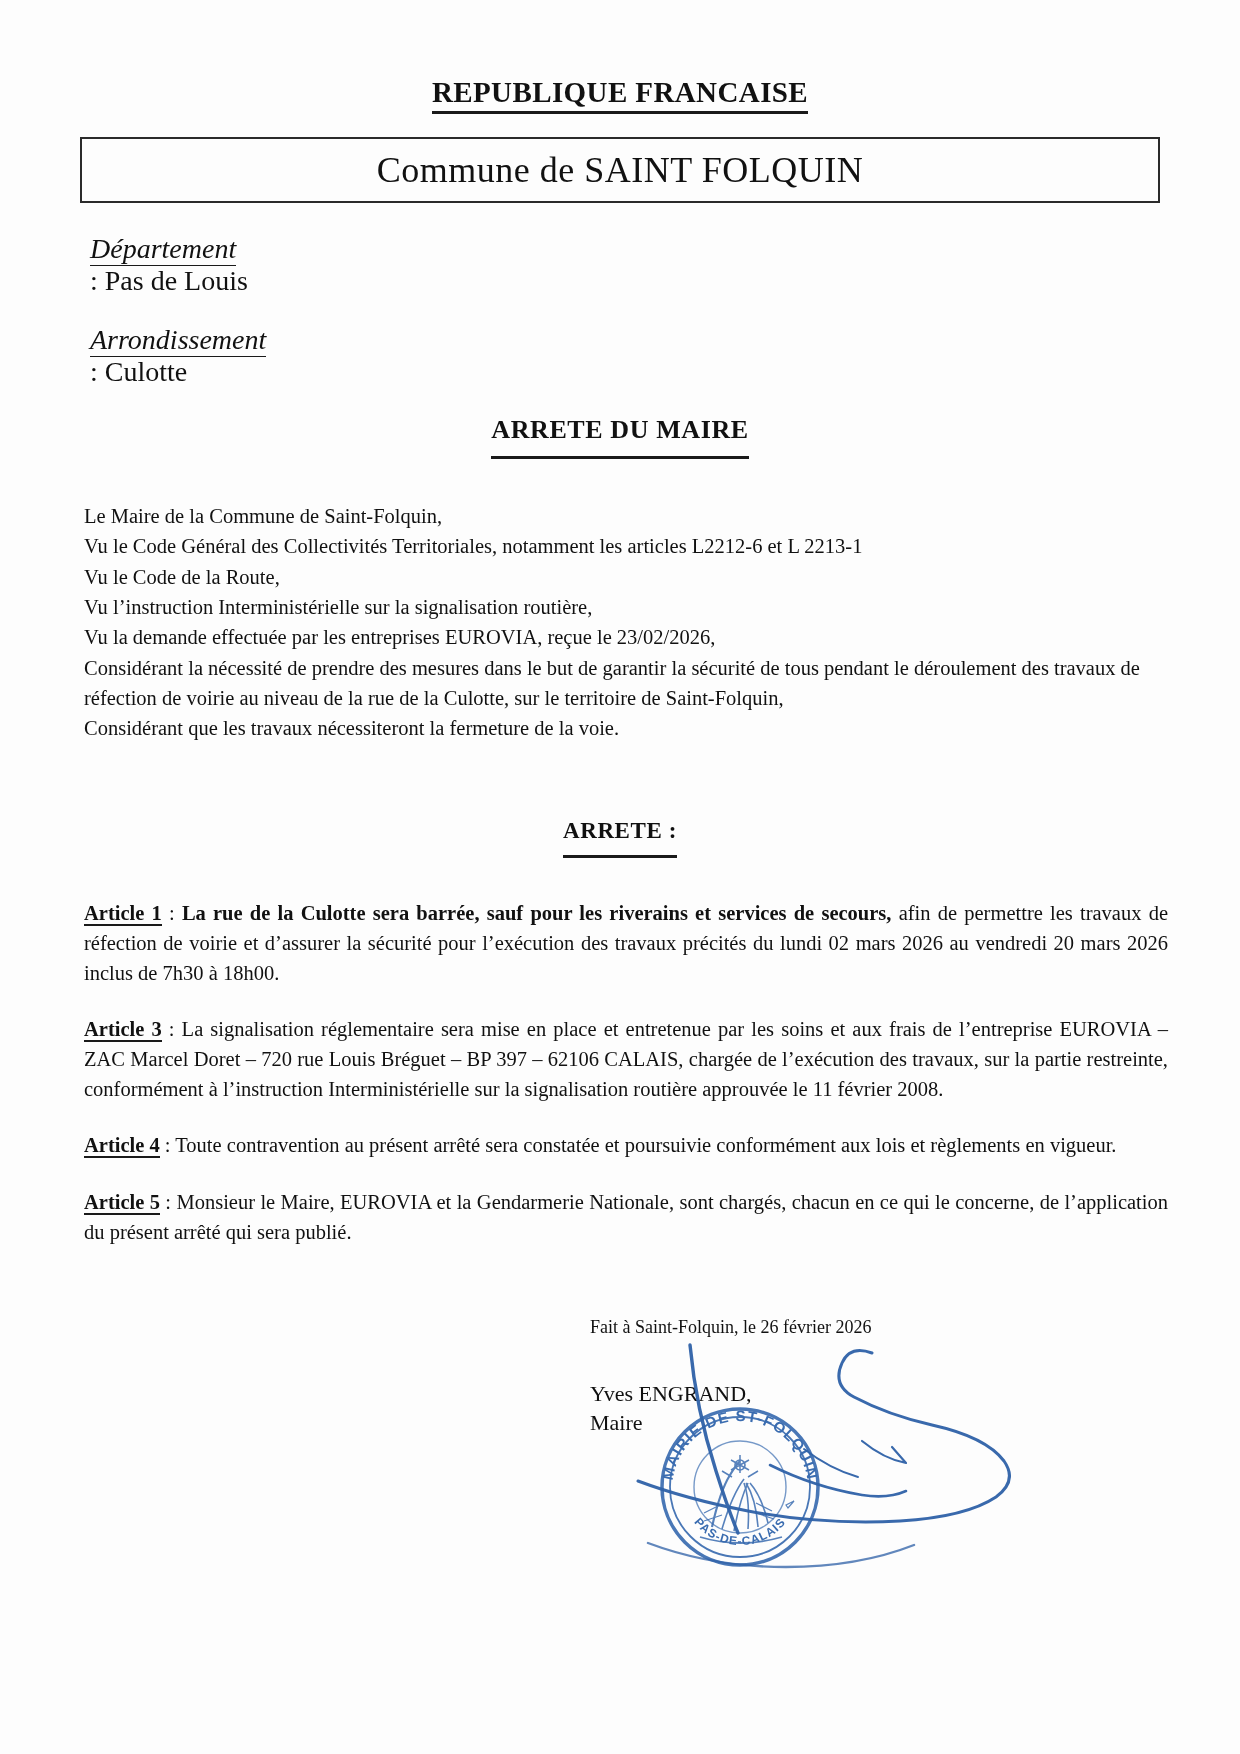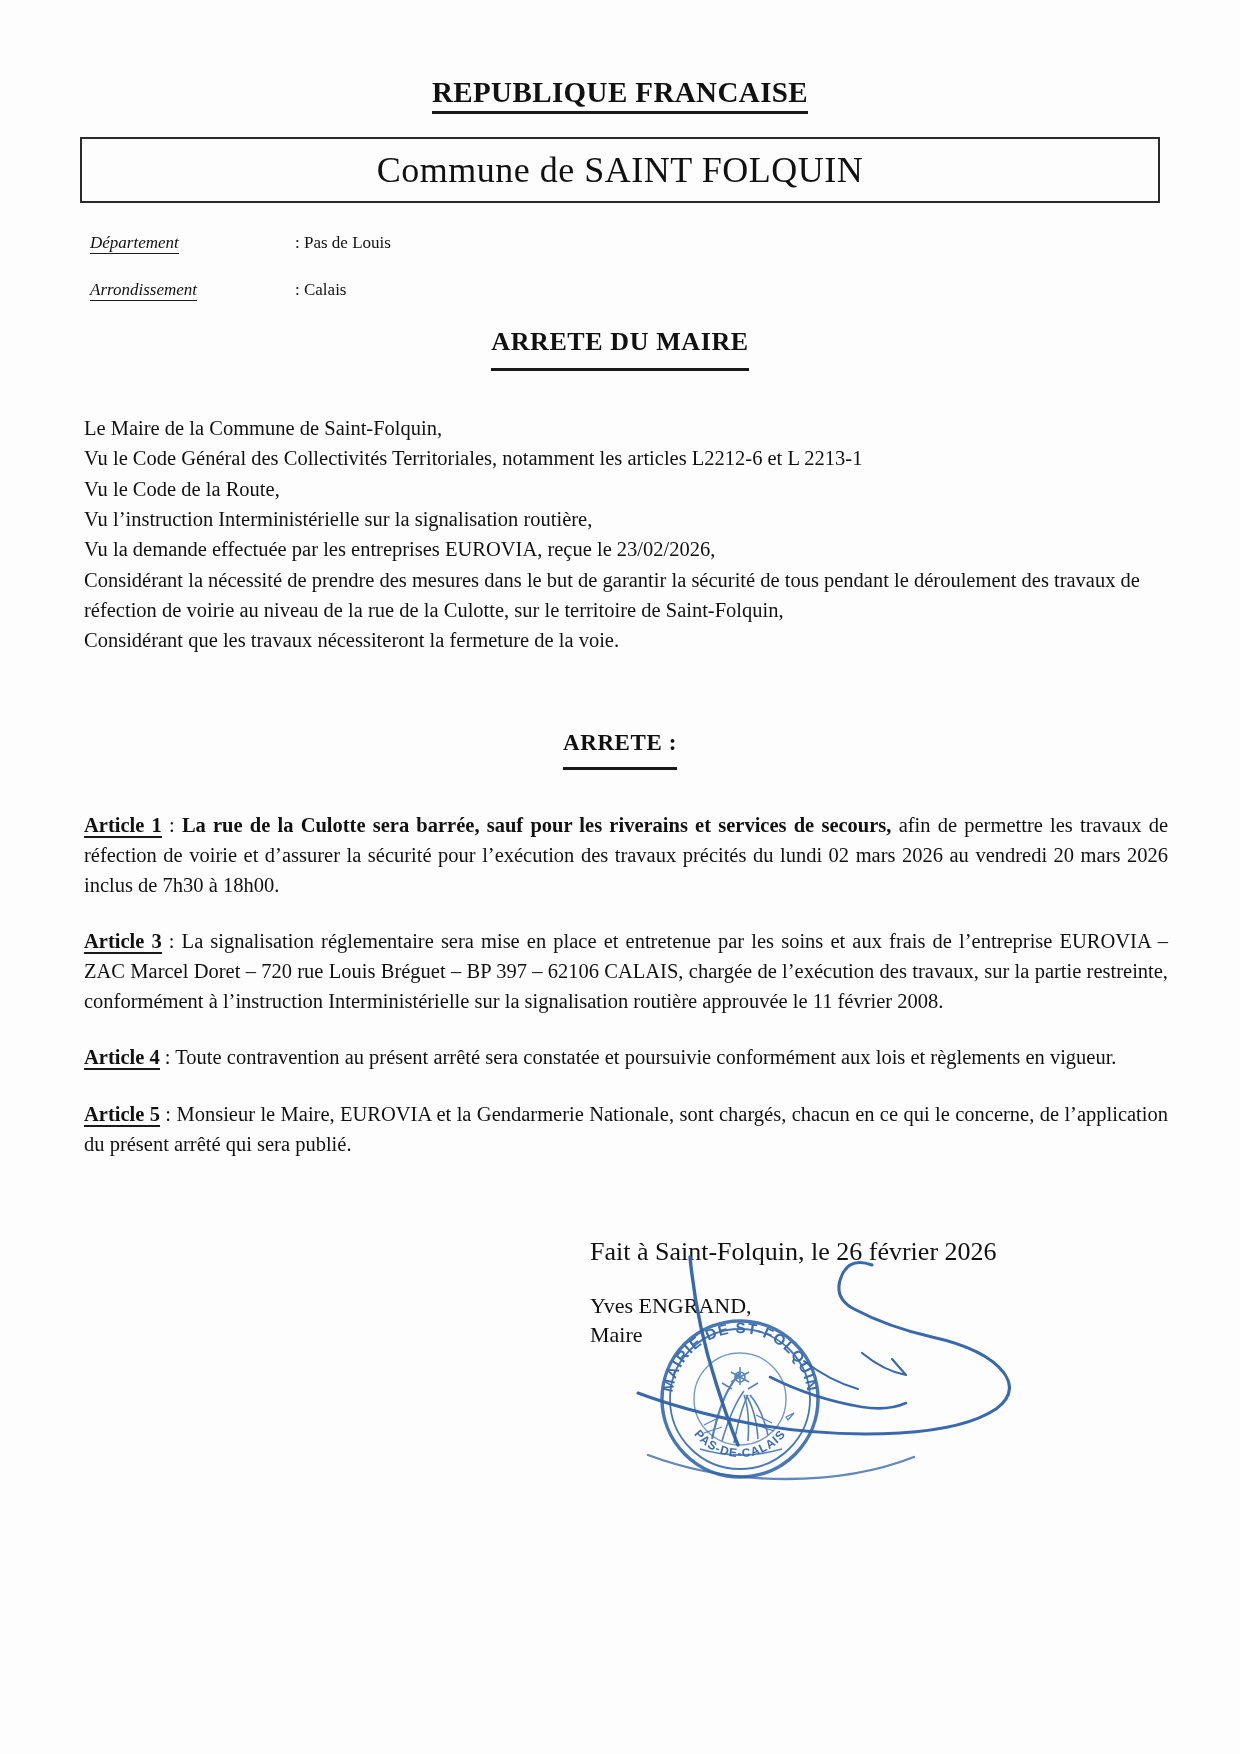"Département" .admin-row { flex-direction: none -> column; font-size: 17px -> 28px }
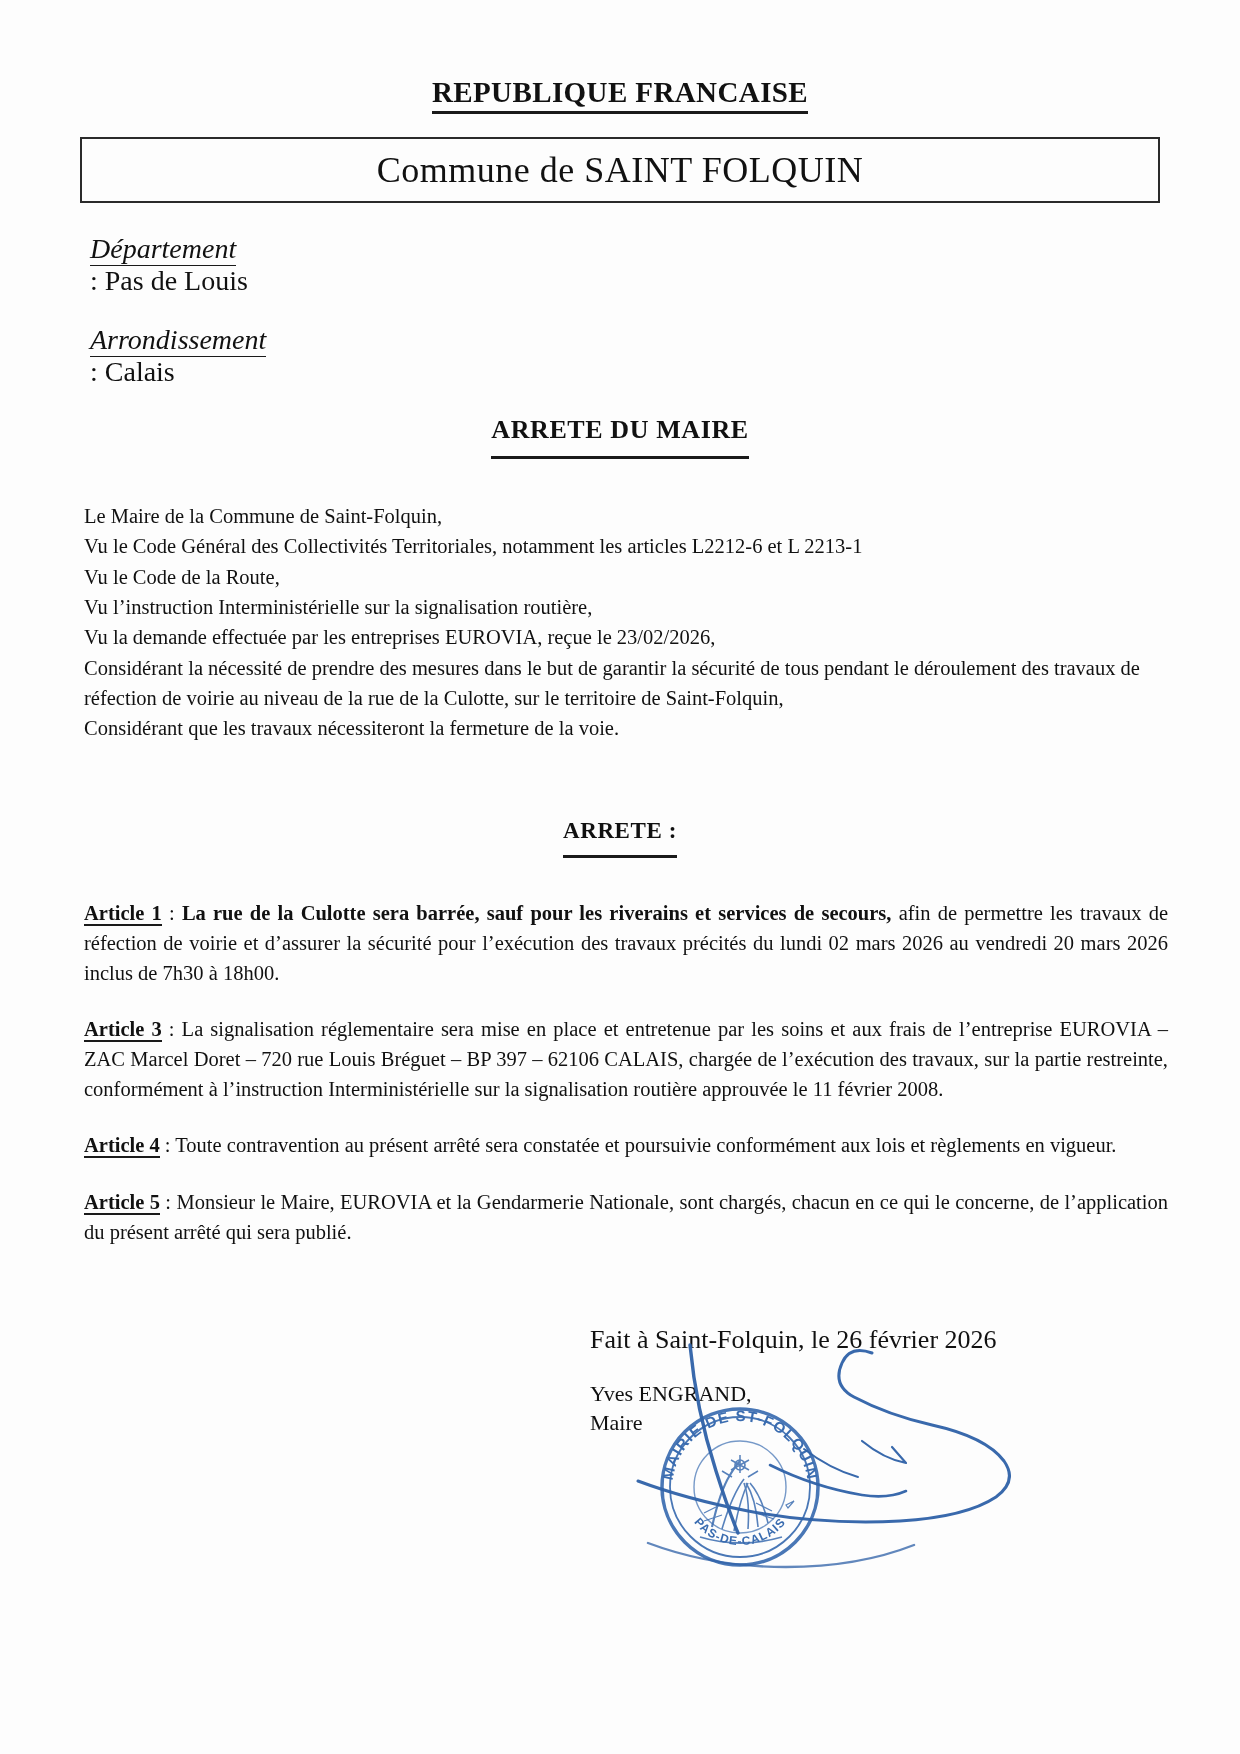": Calais" div.admin-value { text: Calais -> Culotte }
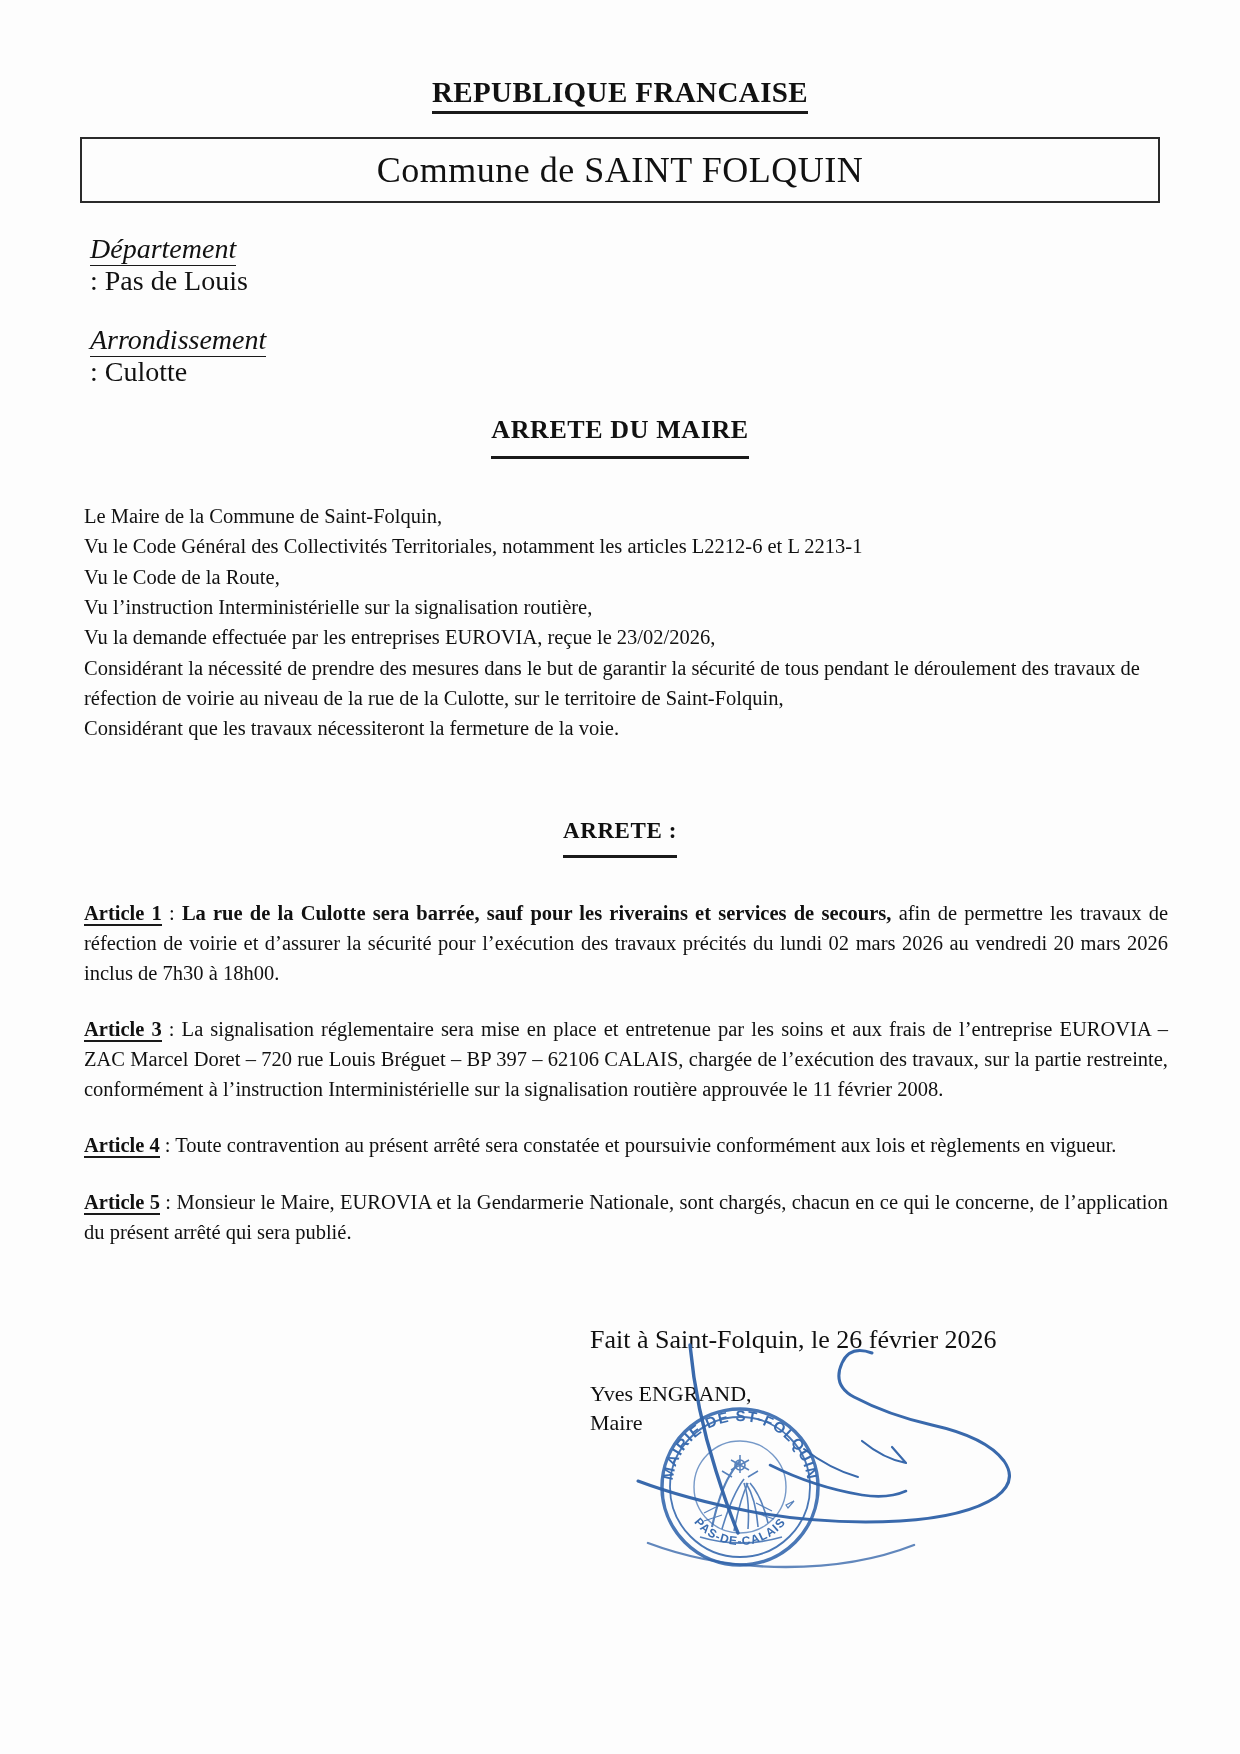"Fait à Saint-Folquin, le 26" .sig-date { font-size: 26px -> 18px; top: 8px -> 0 }
